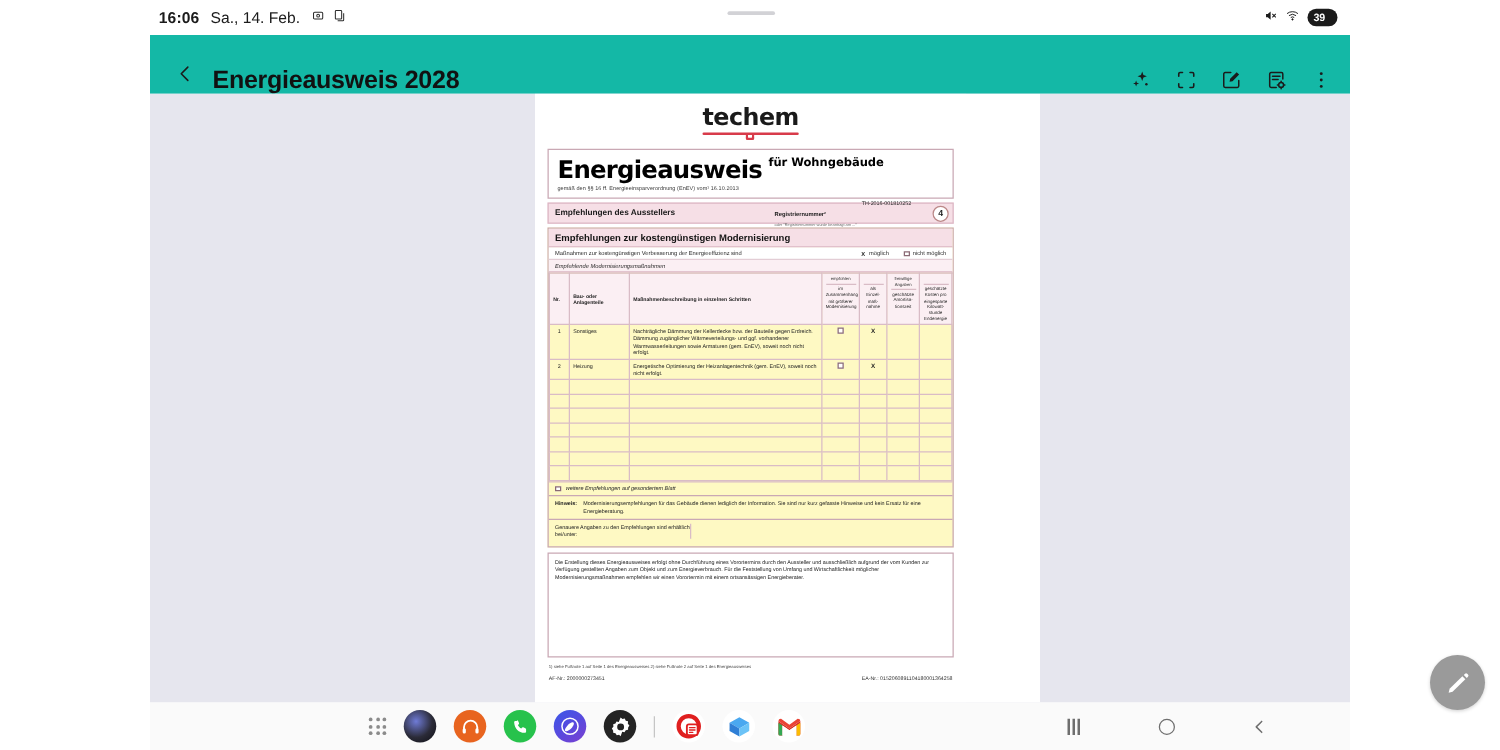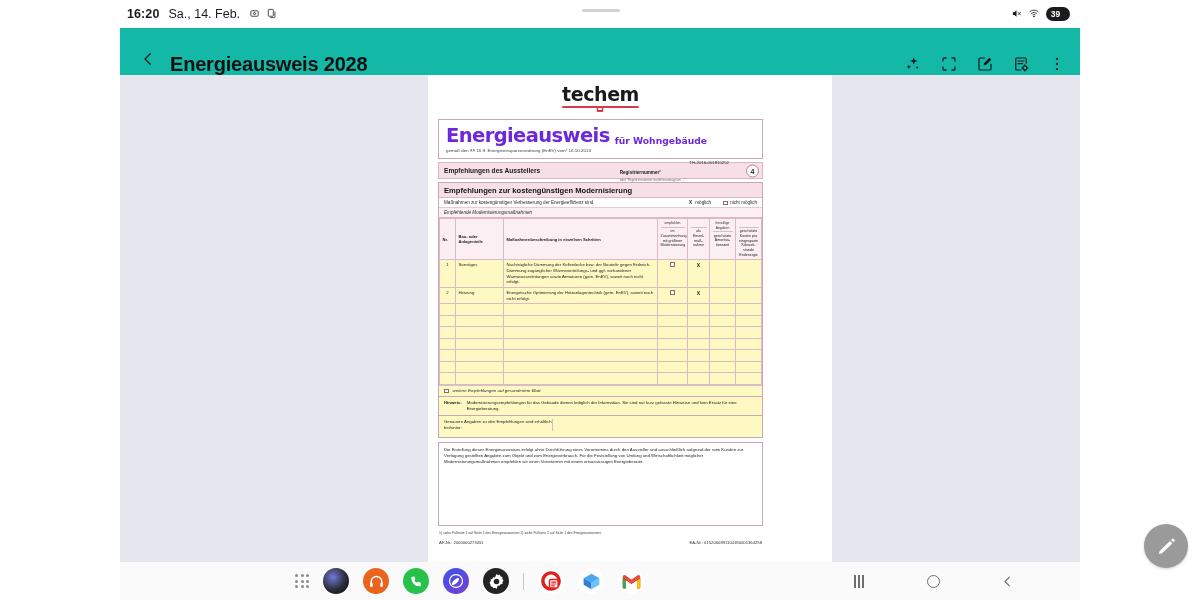"16:20" span.sb-time { text: 16:20 -> 16:06 }
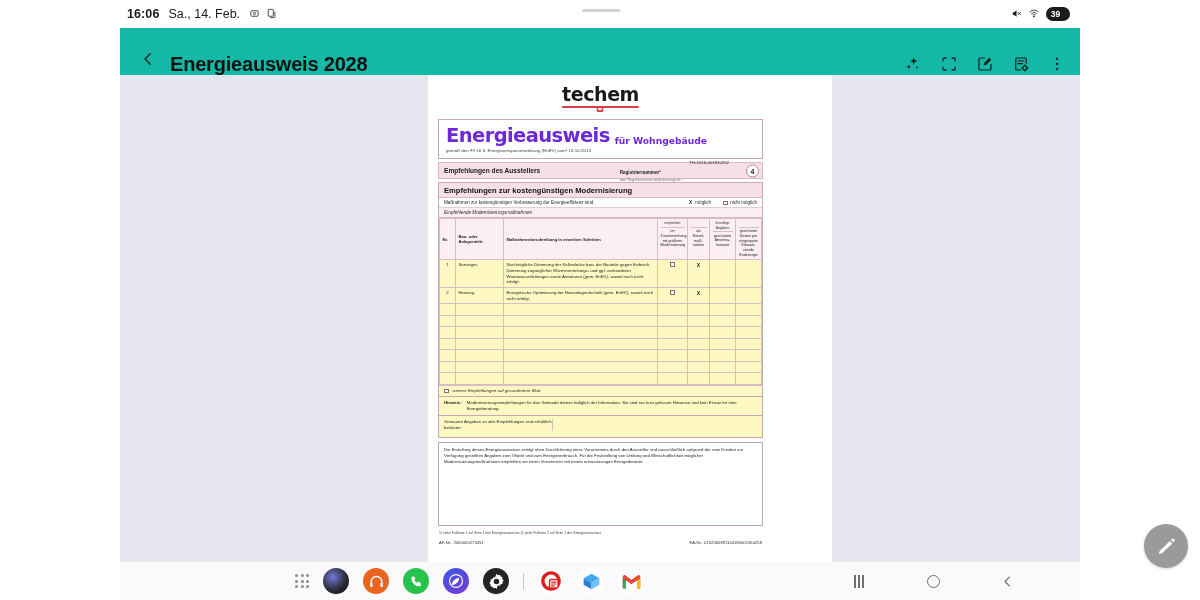"Energieausweis" .t-main { align-items: flex-end -> flex-start; color: #6d28d9 -> #000000 }
